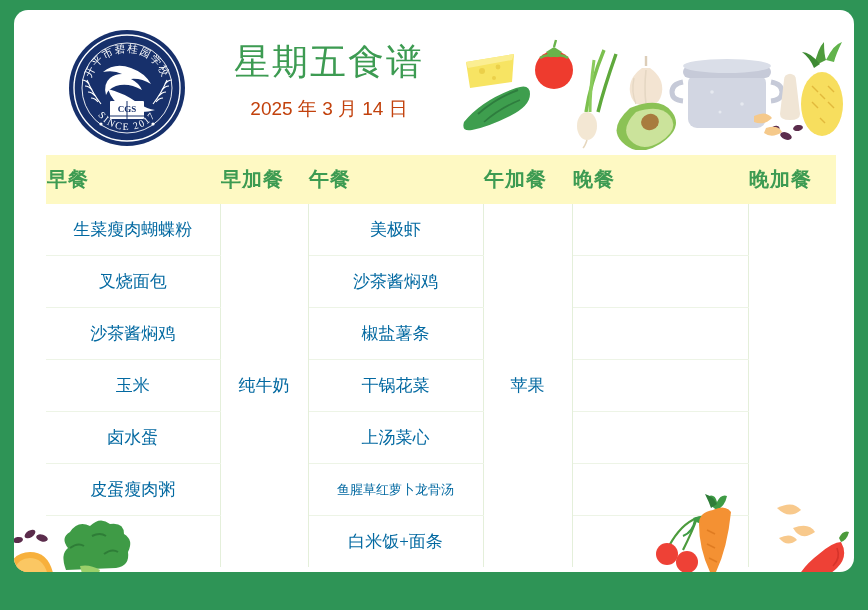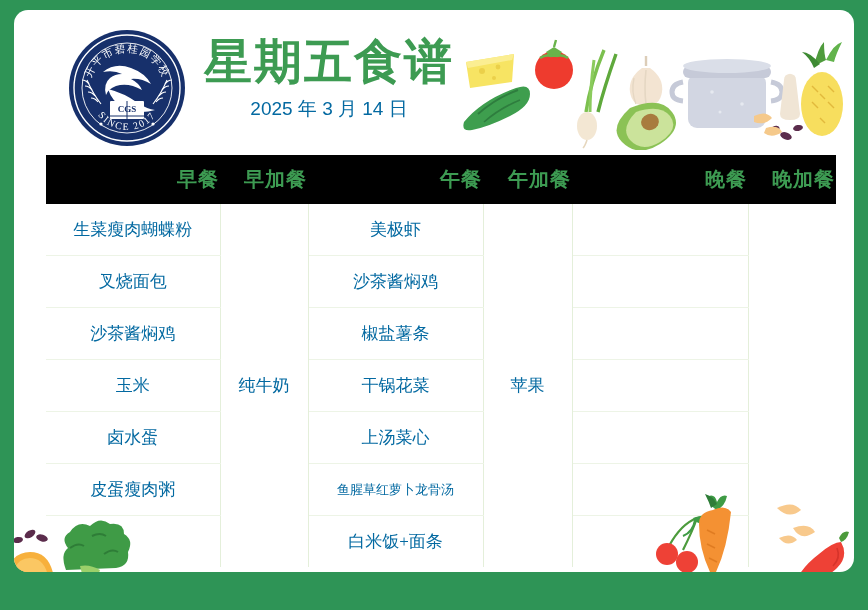"星期五食谱" .main-title { font-size: 48px -> 36px; font-weight: bold -> normal }
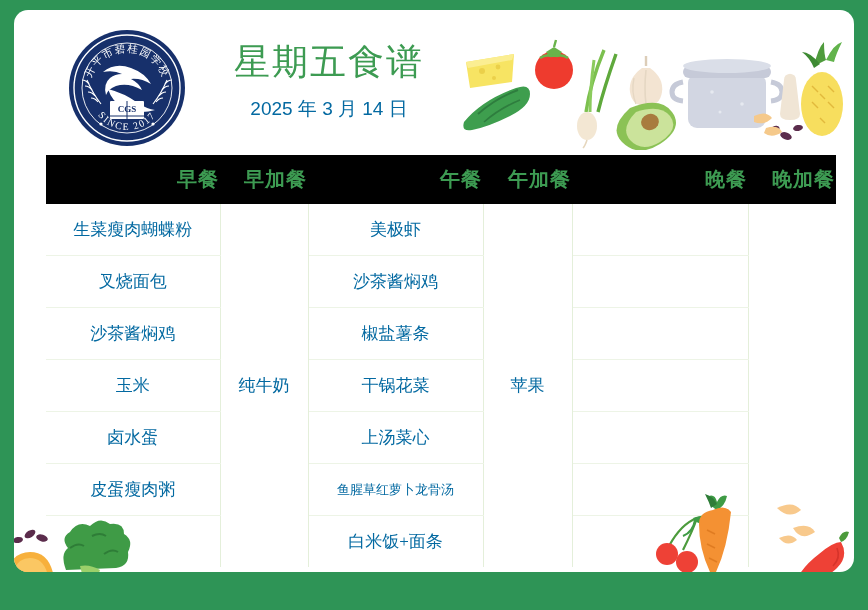"2025 年 3 月 14" .date-line { color: #0369a1 -> #c2410c }
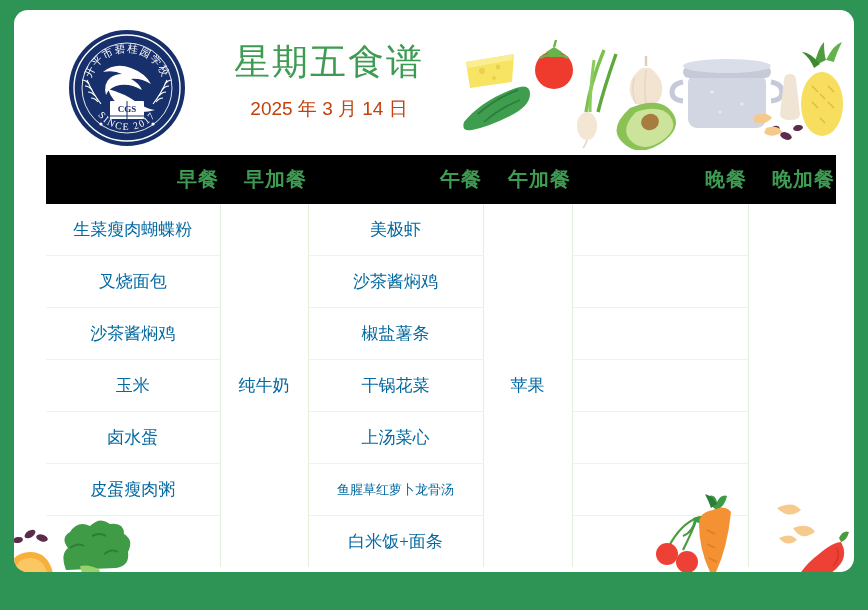"早餐" .menu-table th { background: #000000 -> #fef9c3; text-align: right -> left }
